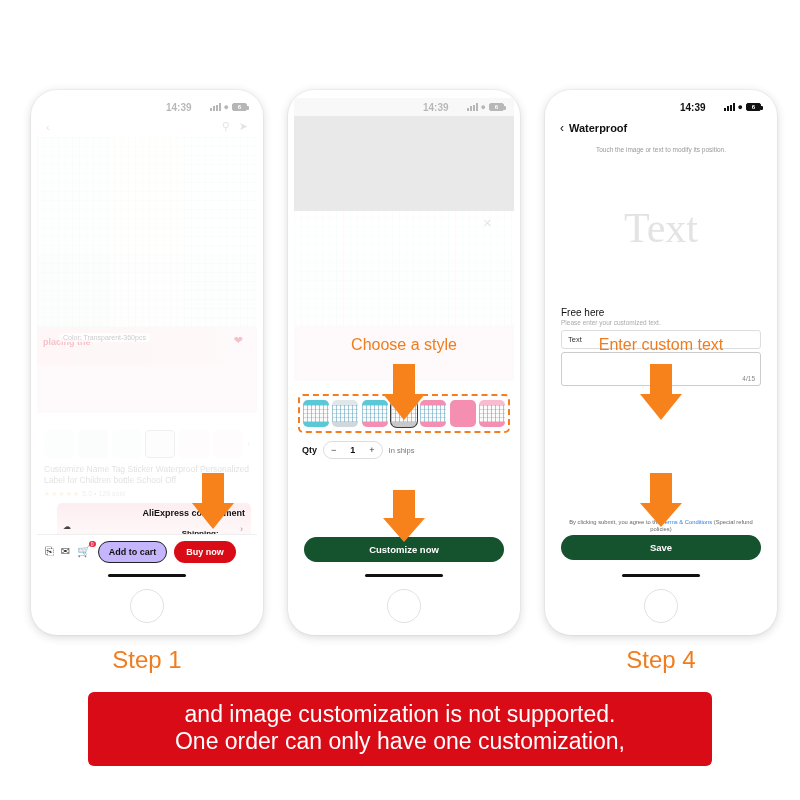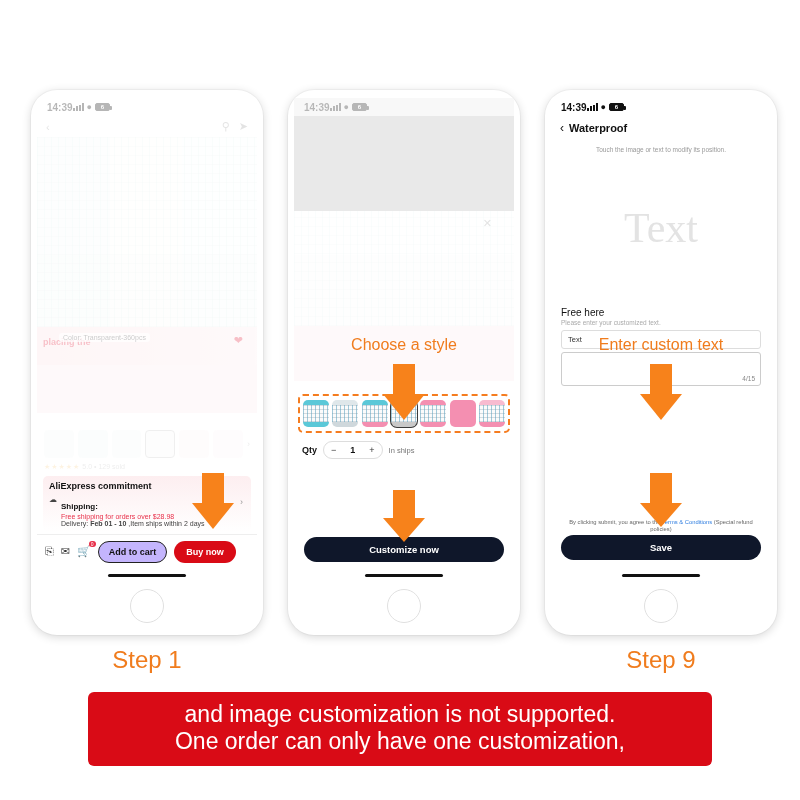"14:39" .statusbar { gap: none -> 18px; justify-content: flex-start -> flex-end }
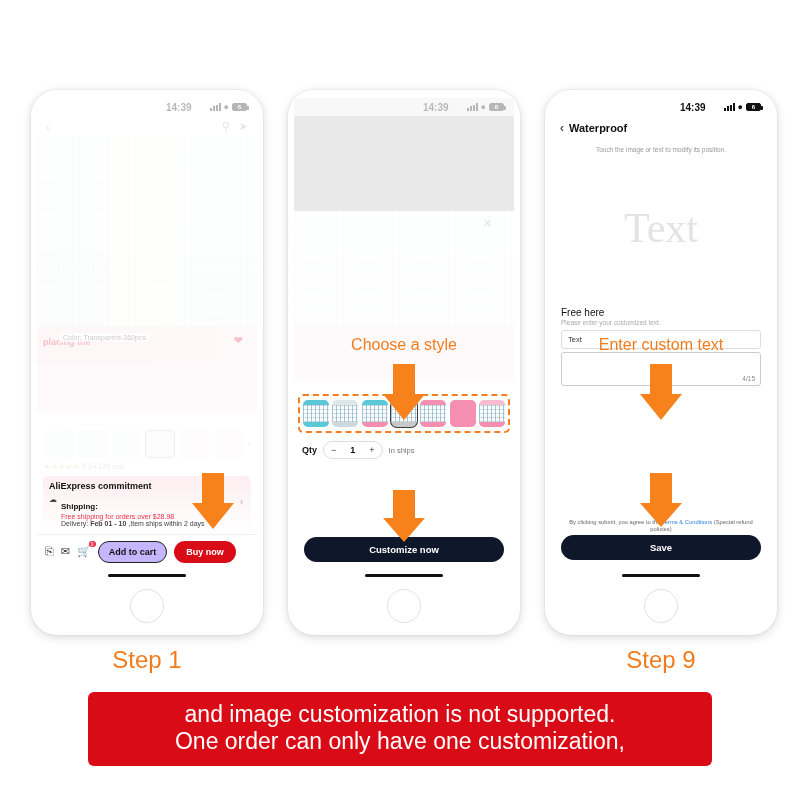"Customize Name Tag Sticker Waterproof" div.prodtitle { html: none -> <div>Customize Name Tag Sticker Waterproof Personalized Label for Children bottle School Off</div> }
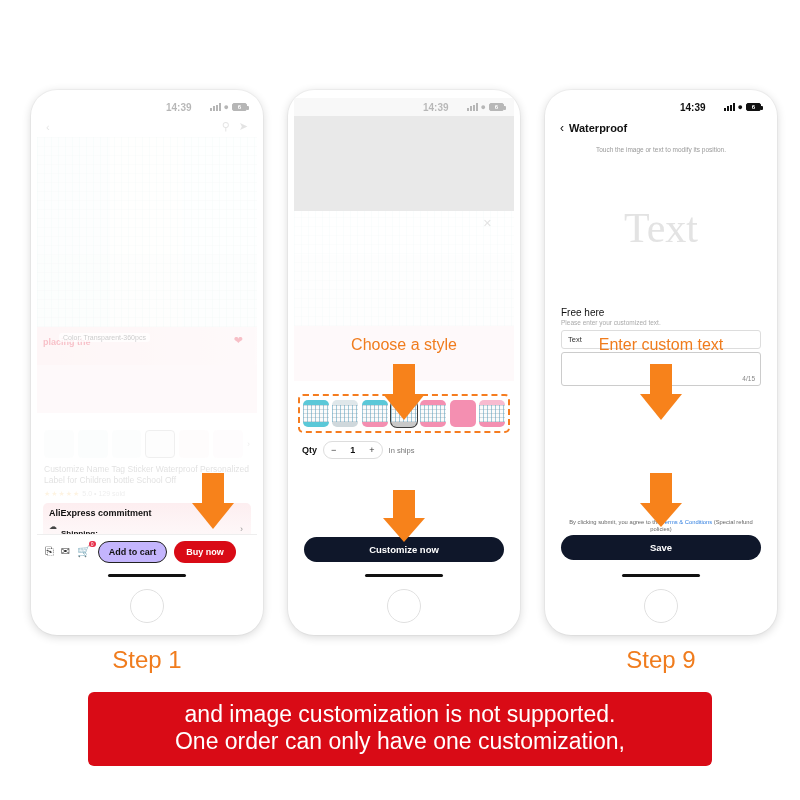"AliExpress commitment" .commit { margin: 4px 6px 0 6px -> 4px 6px 0 20px; text-align: none -> right }
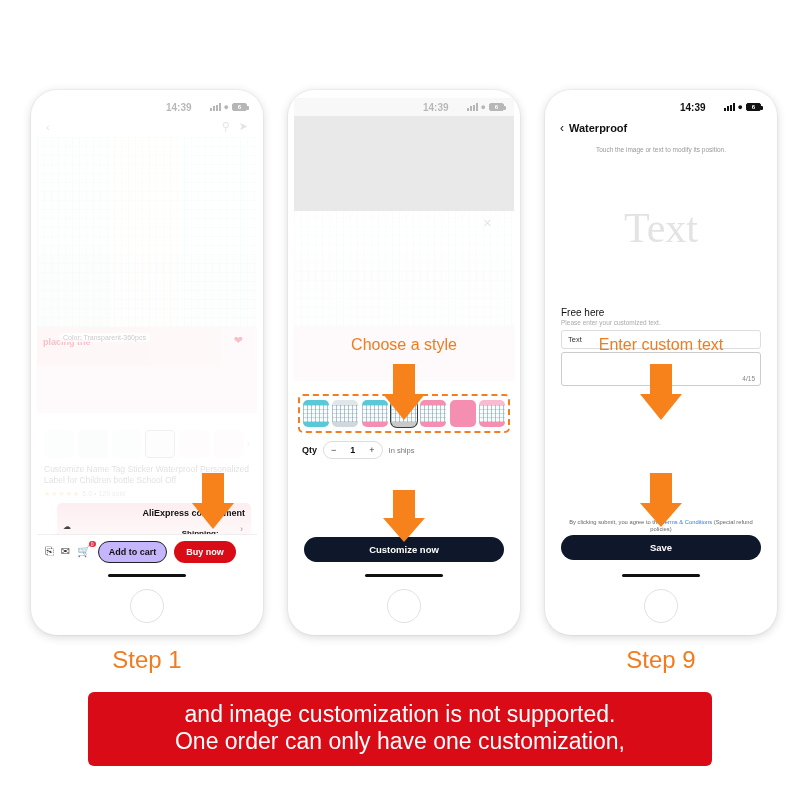"Customize now" .bigred { background: #0f172a -> #14532d }
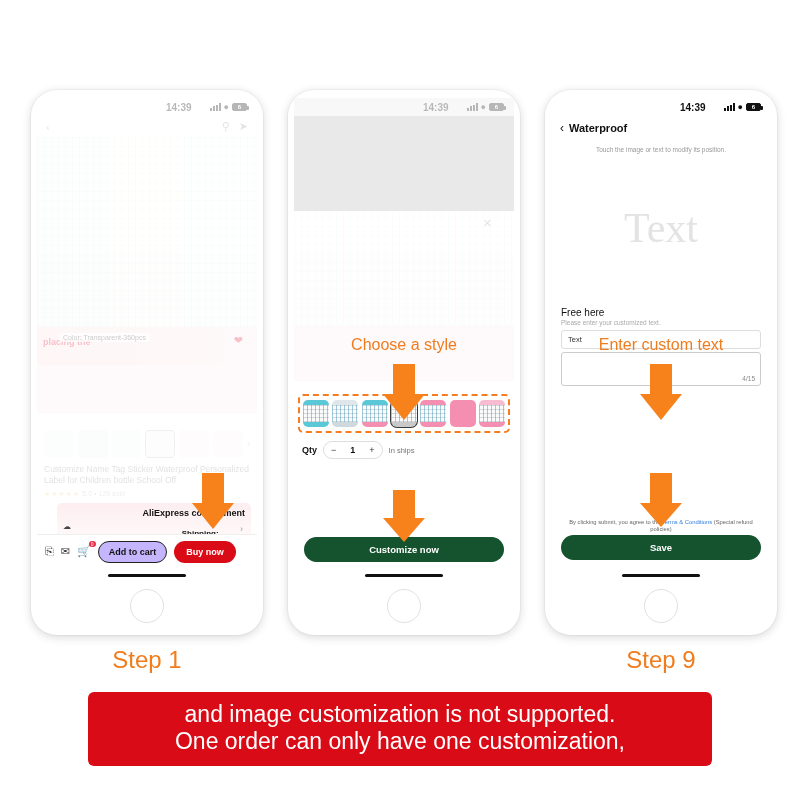"Step 9" div.steplab { text: 9 -> 4 }
